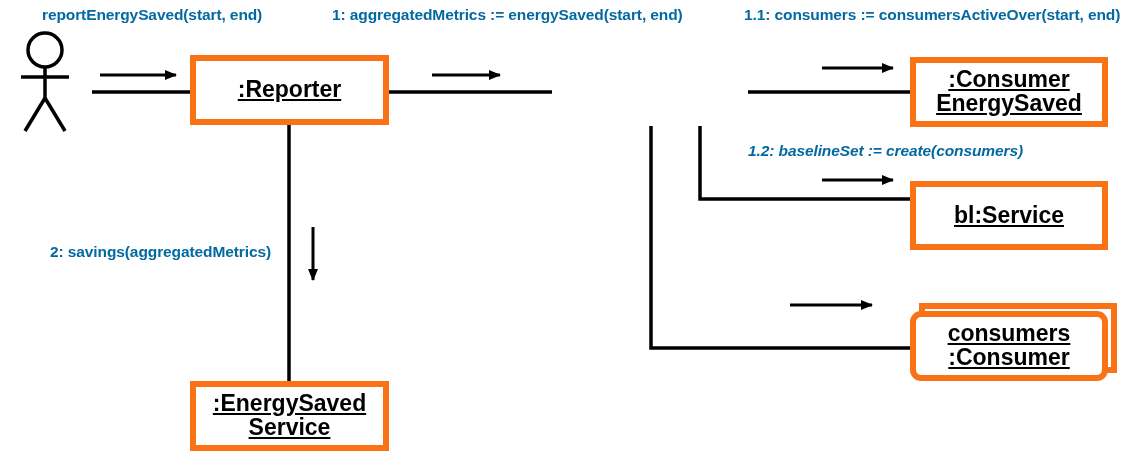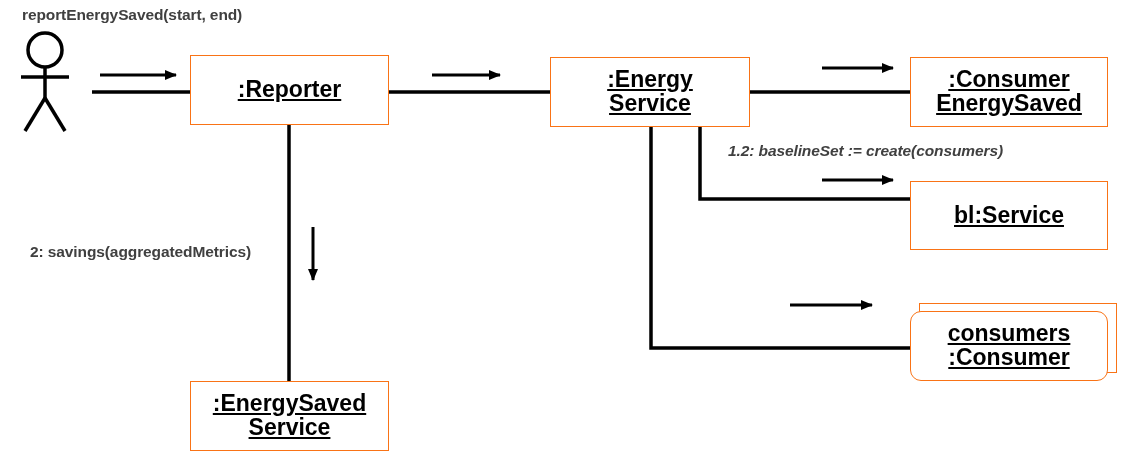"reportEnergySaved(start, end)" .msg-label { color: #404040 -> #0369a1; margin-left: none -> 20px }
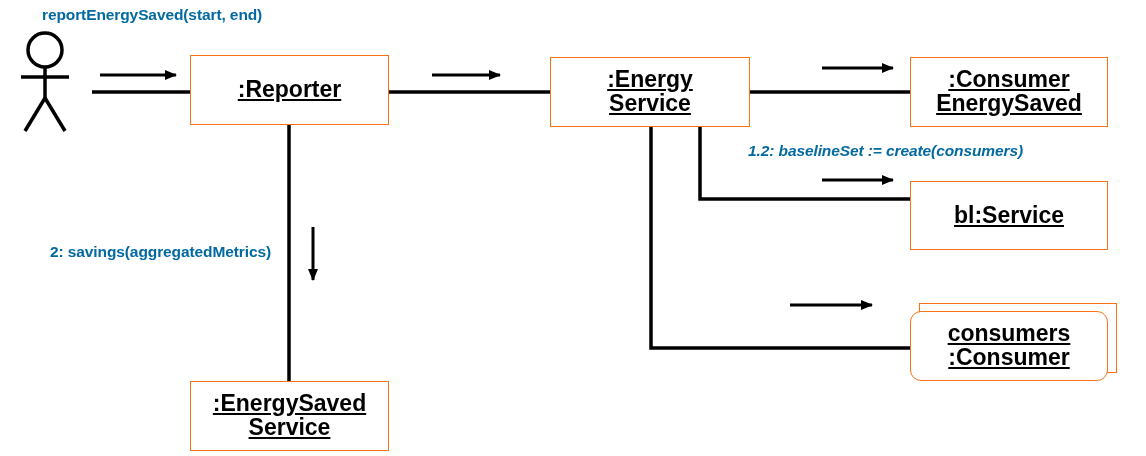"1: aggregatedMetrics :=" div.msg-label { html: none -> <div>1: aggregatedMetrics := energySaved(start, end)</div> }
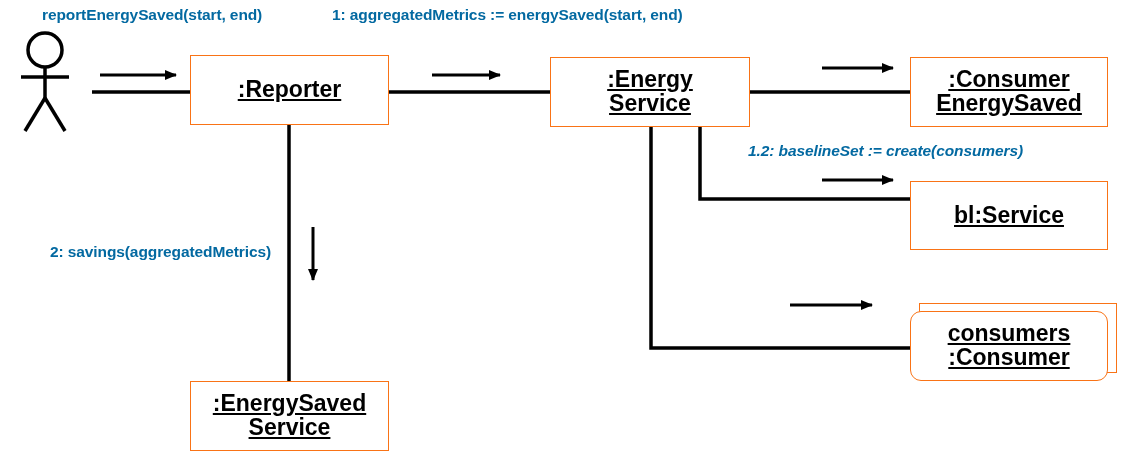"1.1: consumers :=" div.msg-label { html: none -> <div>1.1: consumers := consumersActiveOver(start, end)</div> }
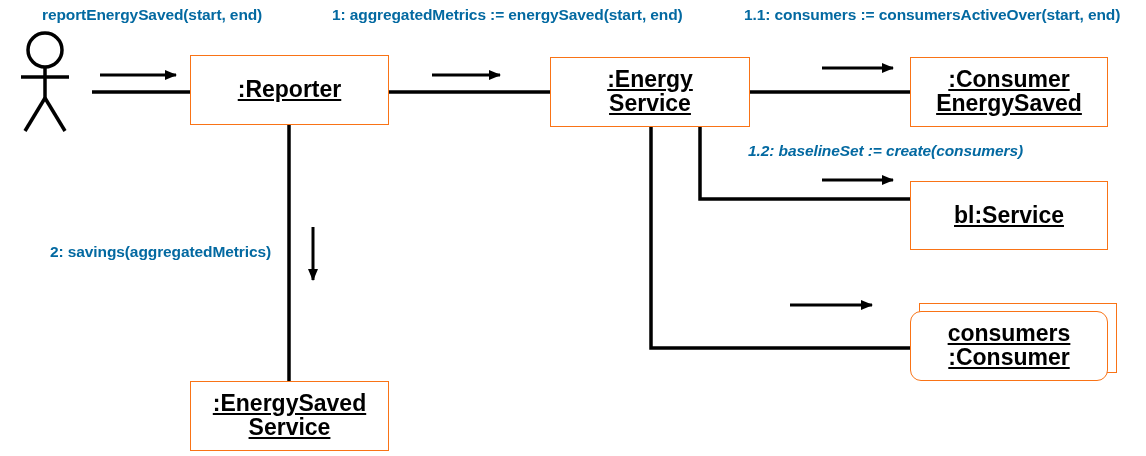":Reporter" .obj-box { border: 1px solid #f97316 -> 6px solid #f97316 }
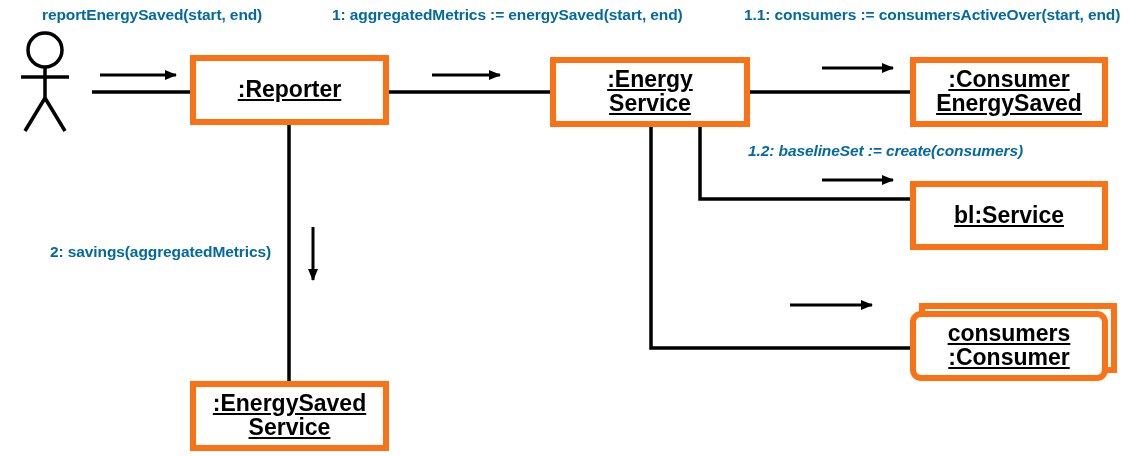":Energy" div.obj-box { html: <div> <span>:Energy</span> <span>Service</span> </div> -> none }
